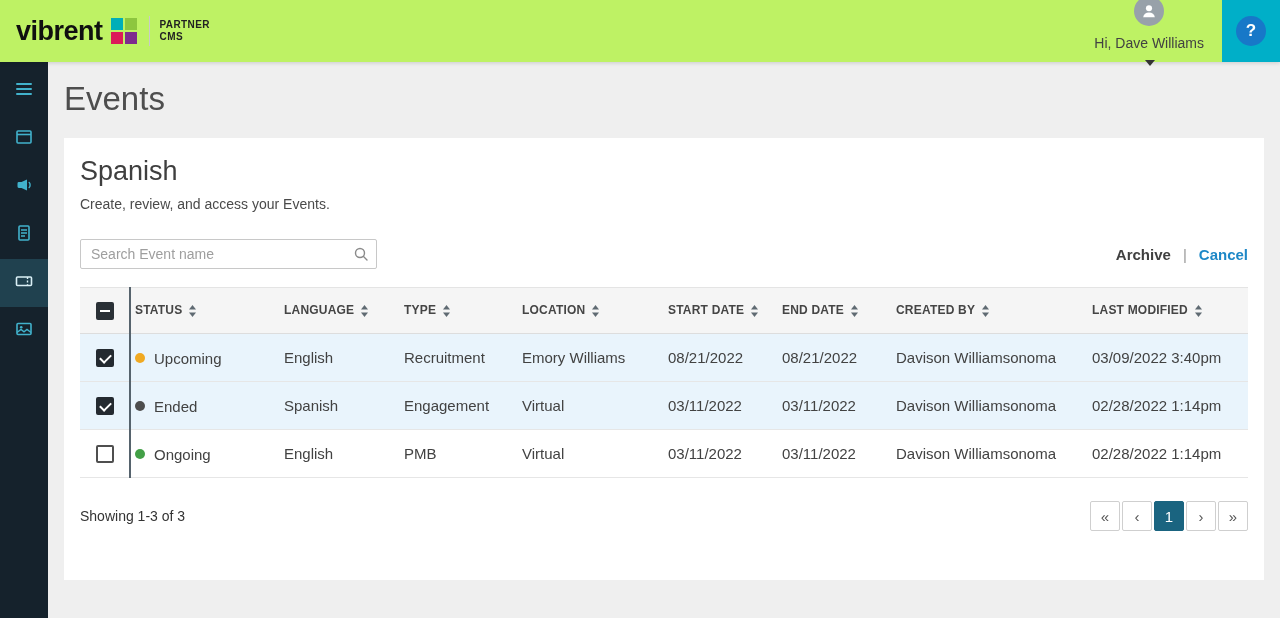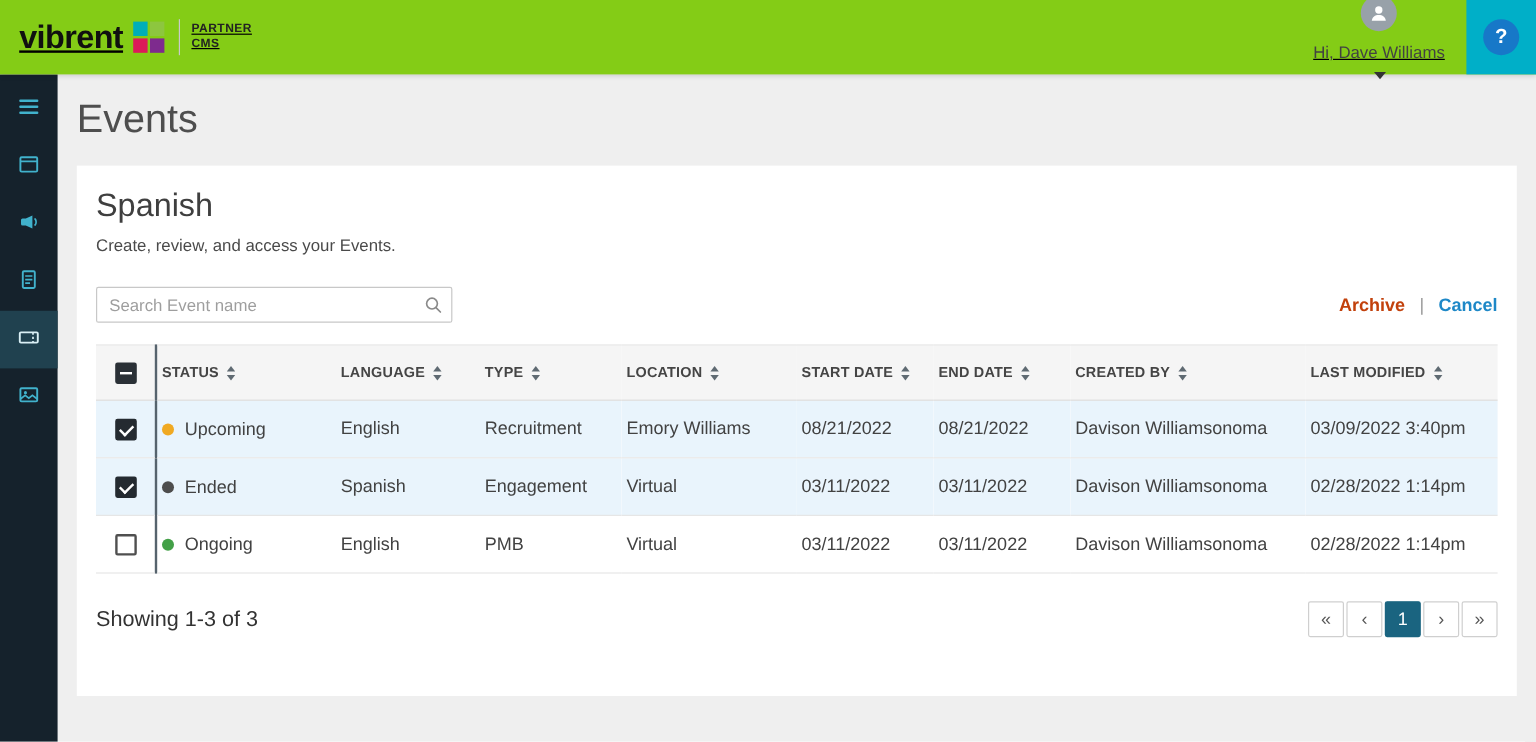"vibrent" .topbar { background: #84cc16 -> #bef264; text-decoration: underline -> none }
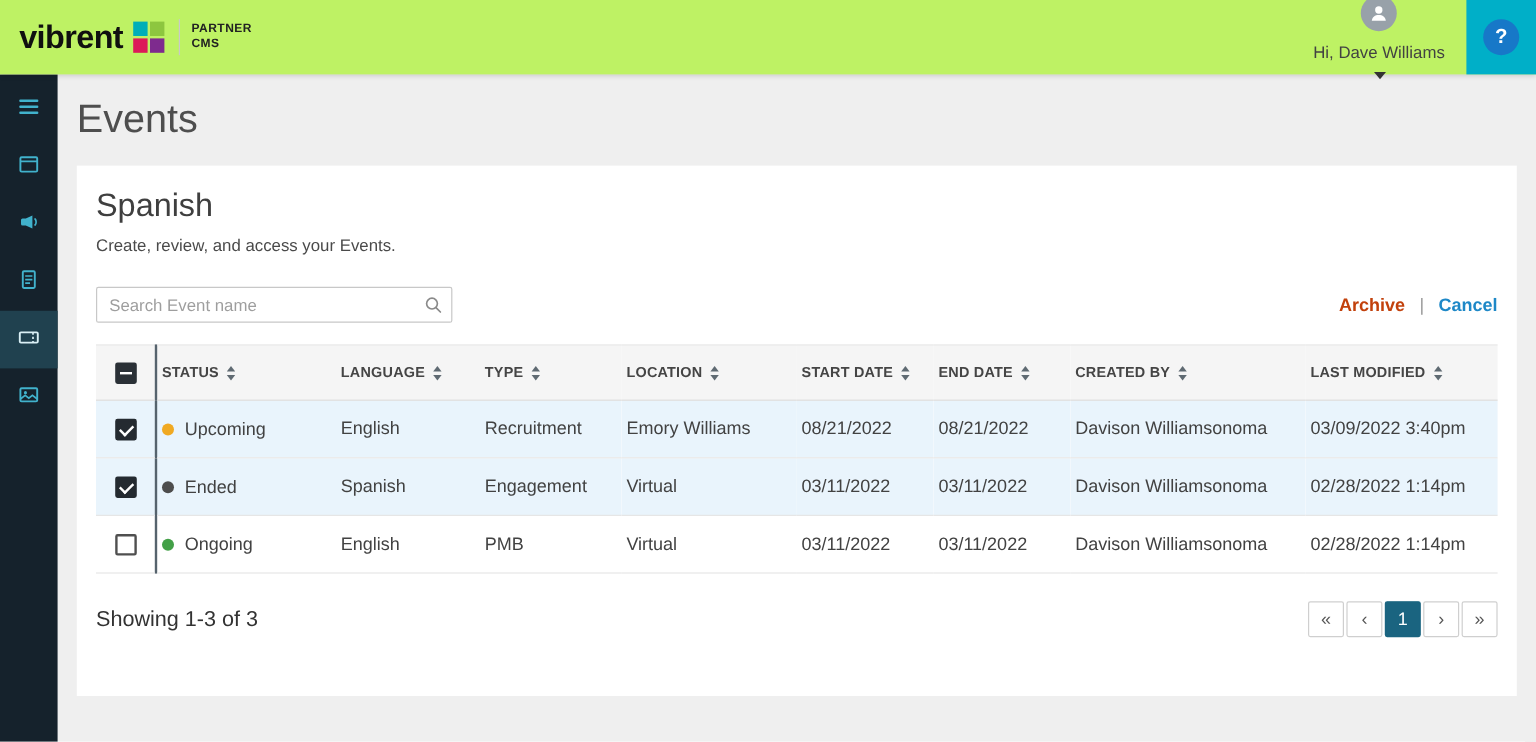"Archive" .archive-link { color: #c2410c -> #404040 }
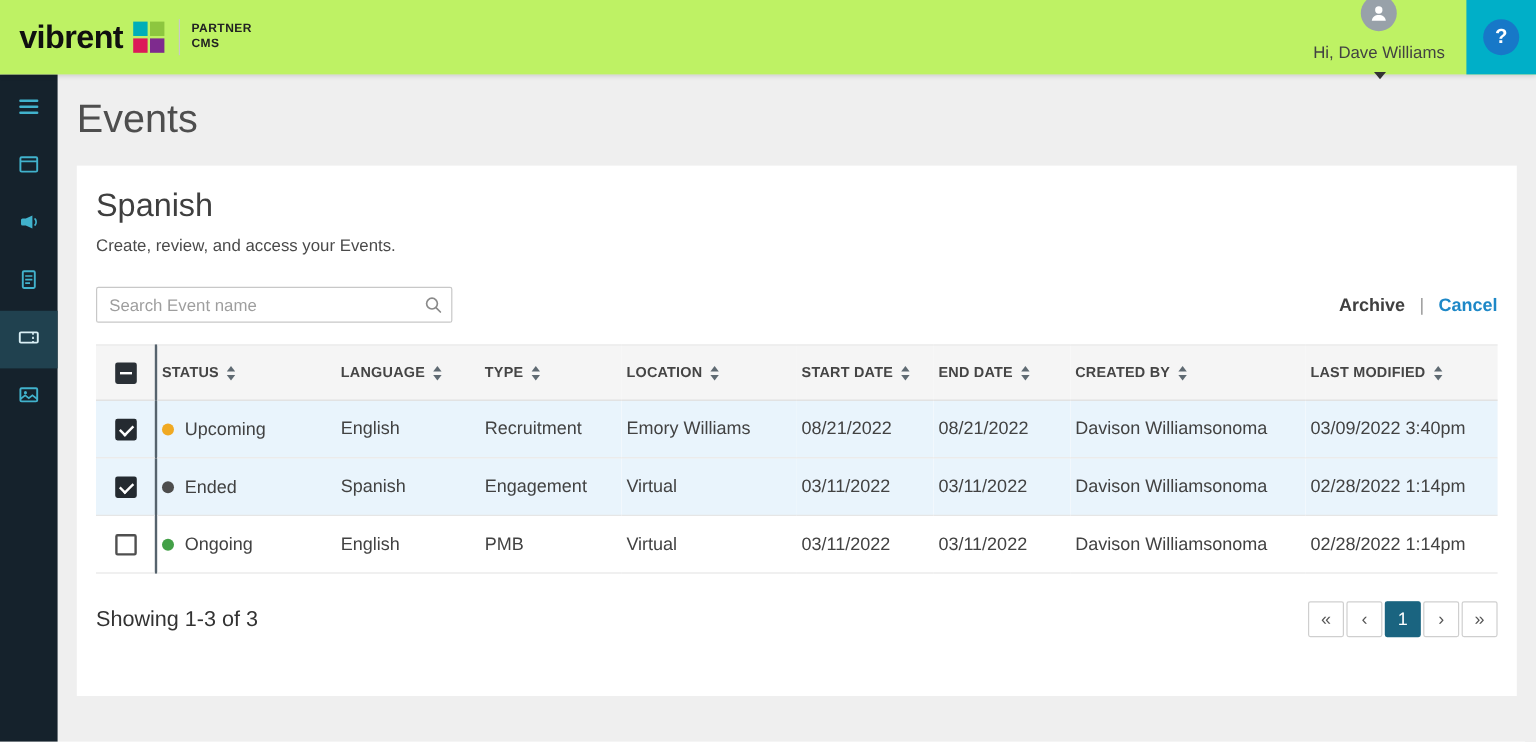"Showing 1-3 of 3" .showing { font-size: 18px -> 14px }
